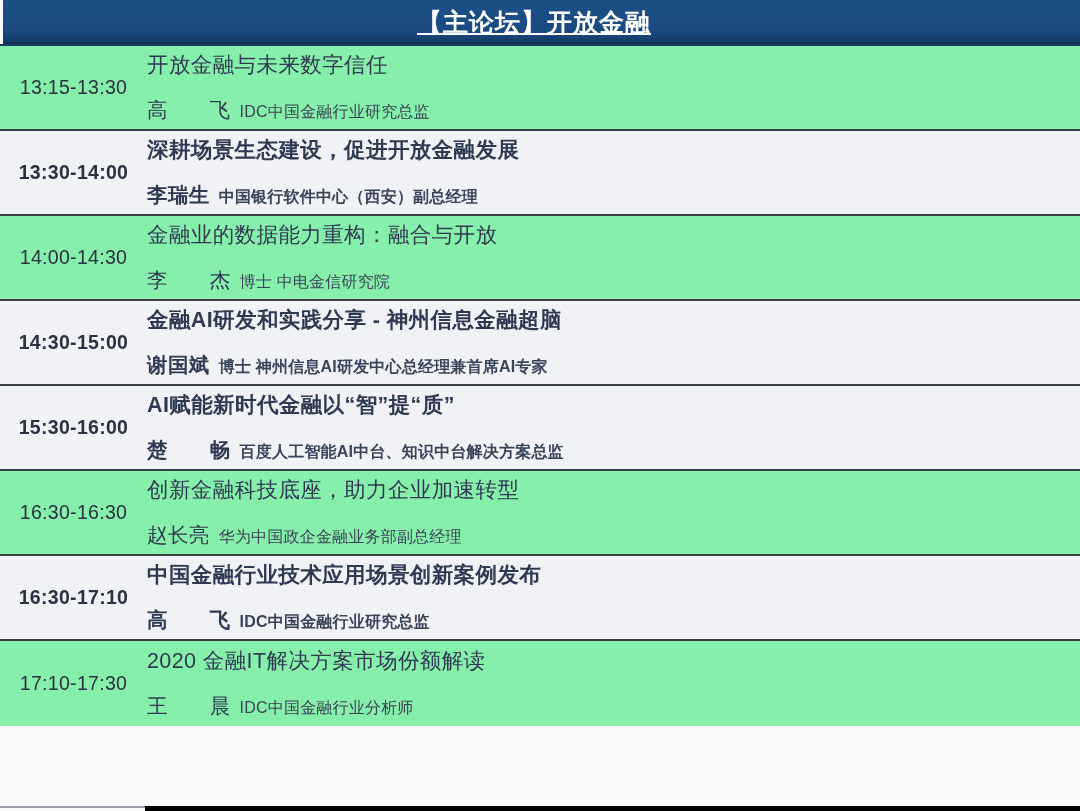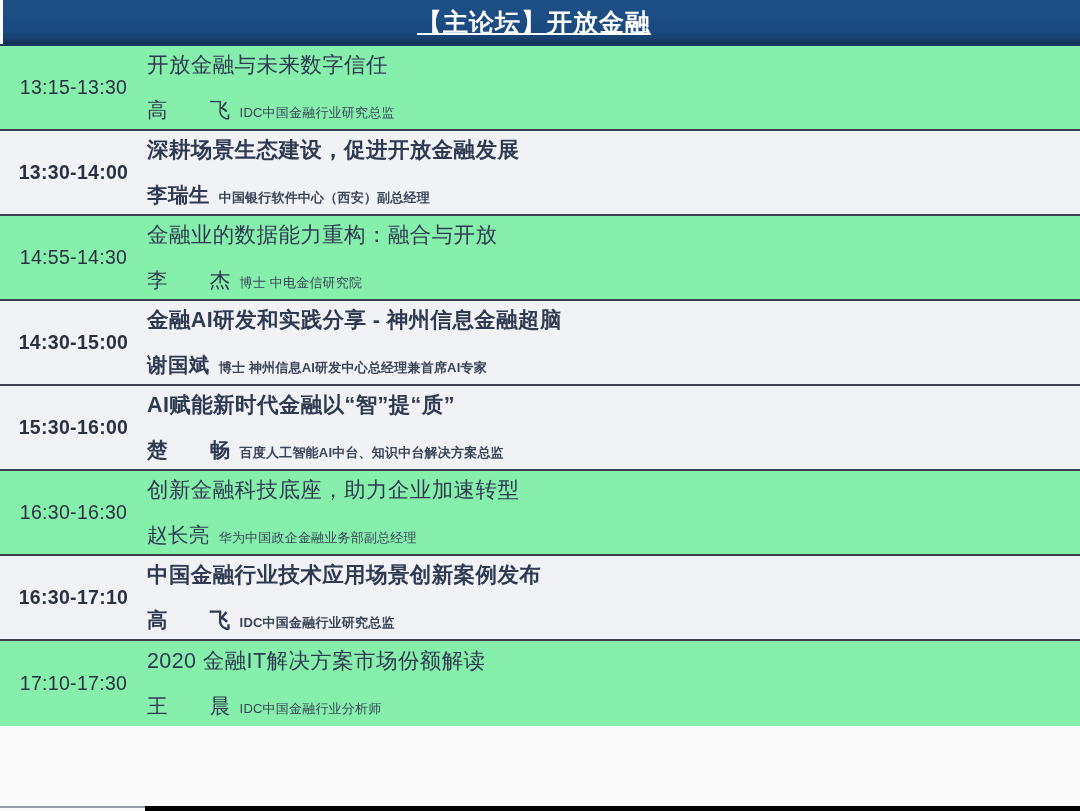"IDC中国金融行业研究总监" .affil { font-size: 13px -> 16px }
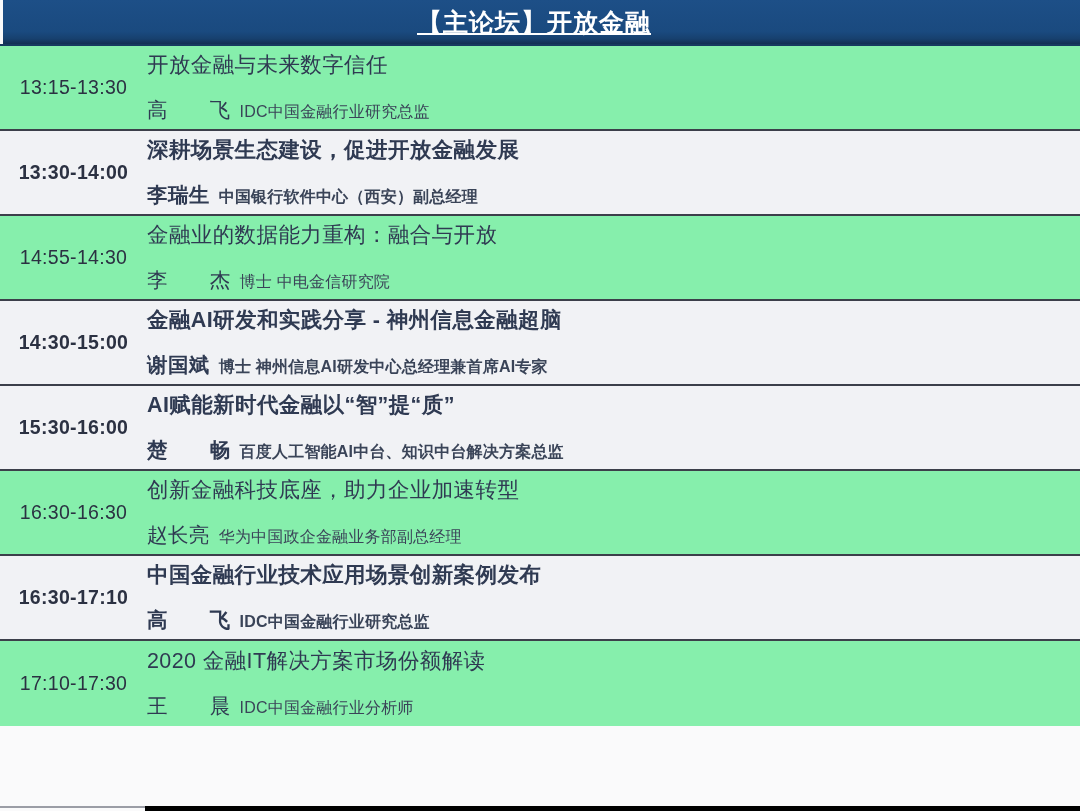"14:55-14:30" div.row-time { text: 14:55-14:30 -> 14:00-14:30 }
